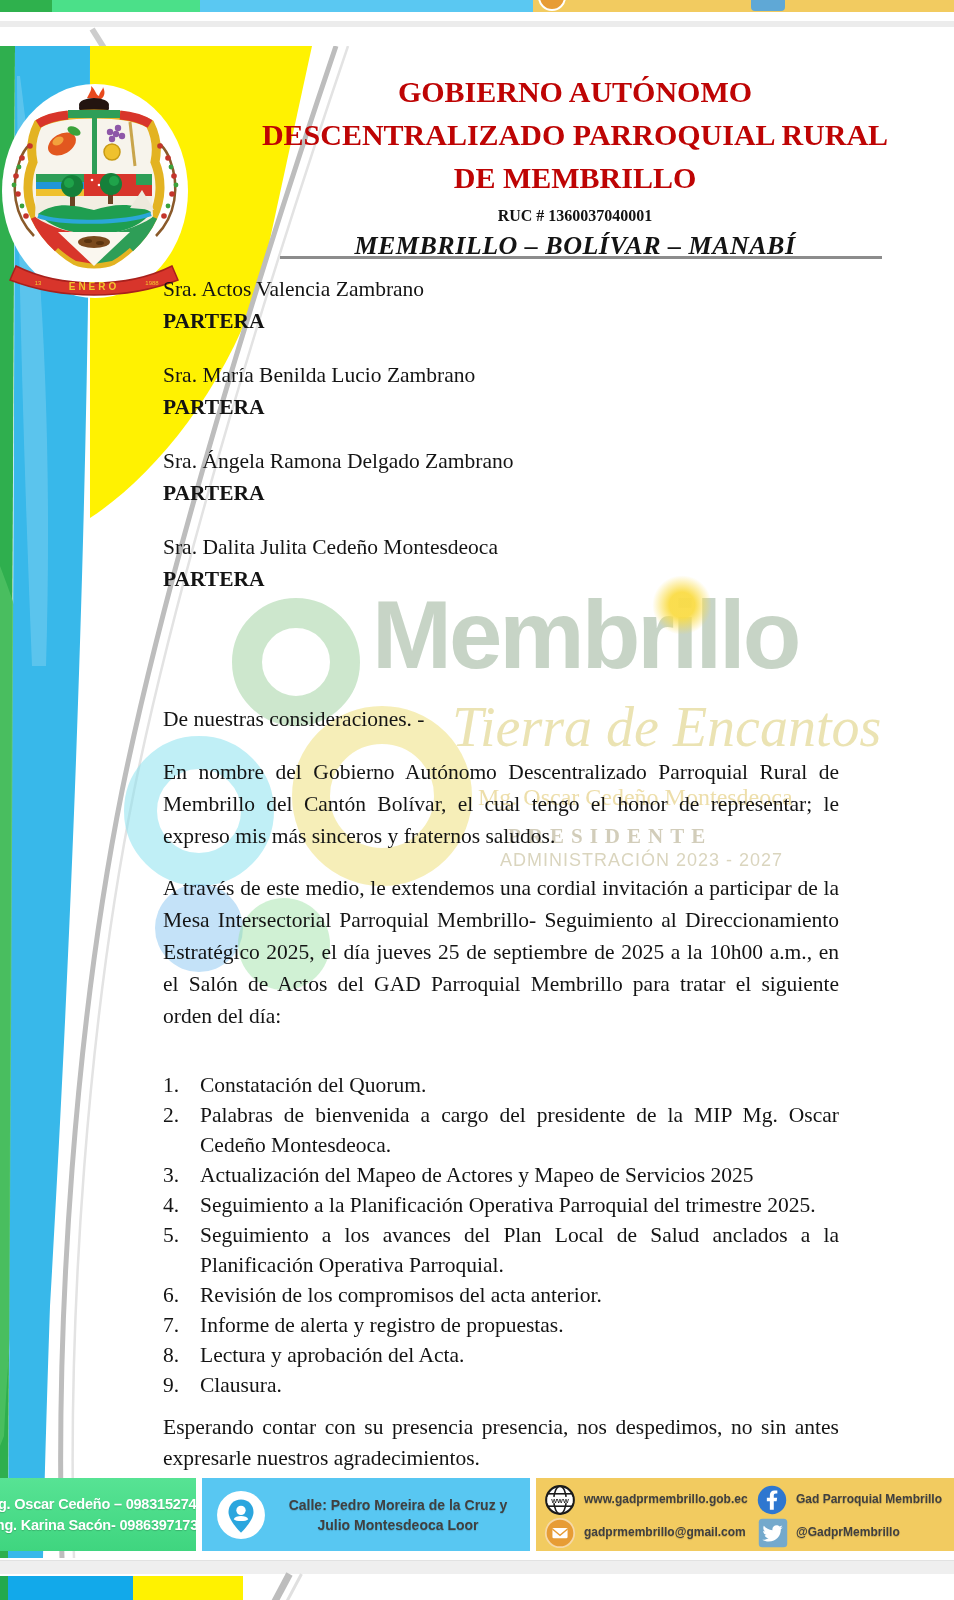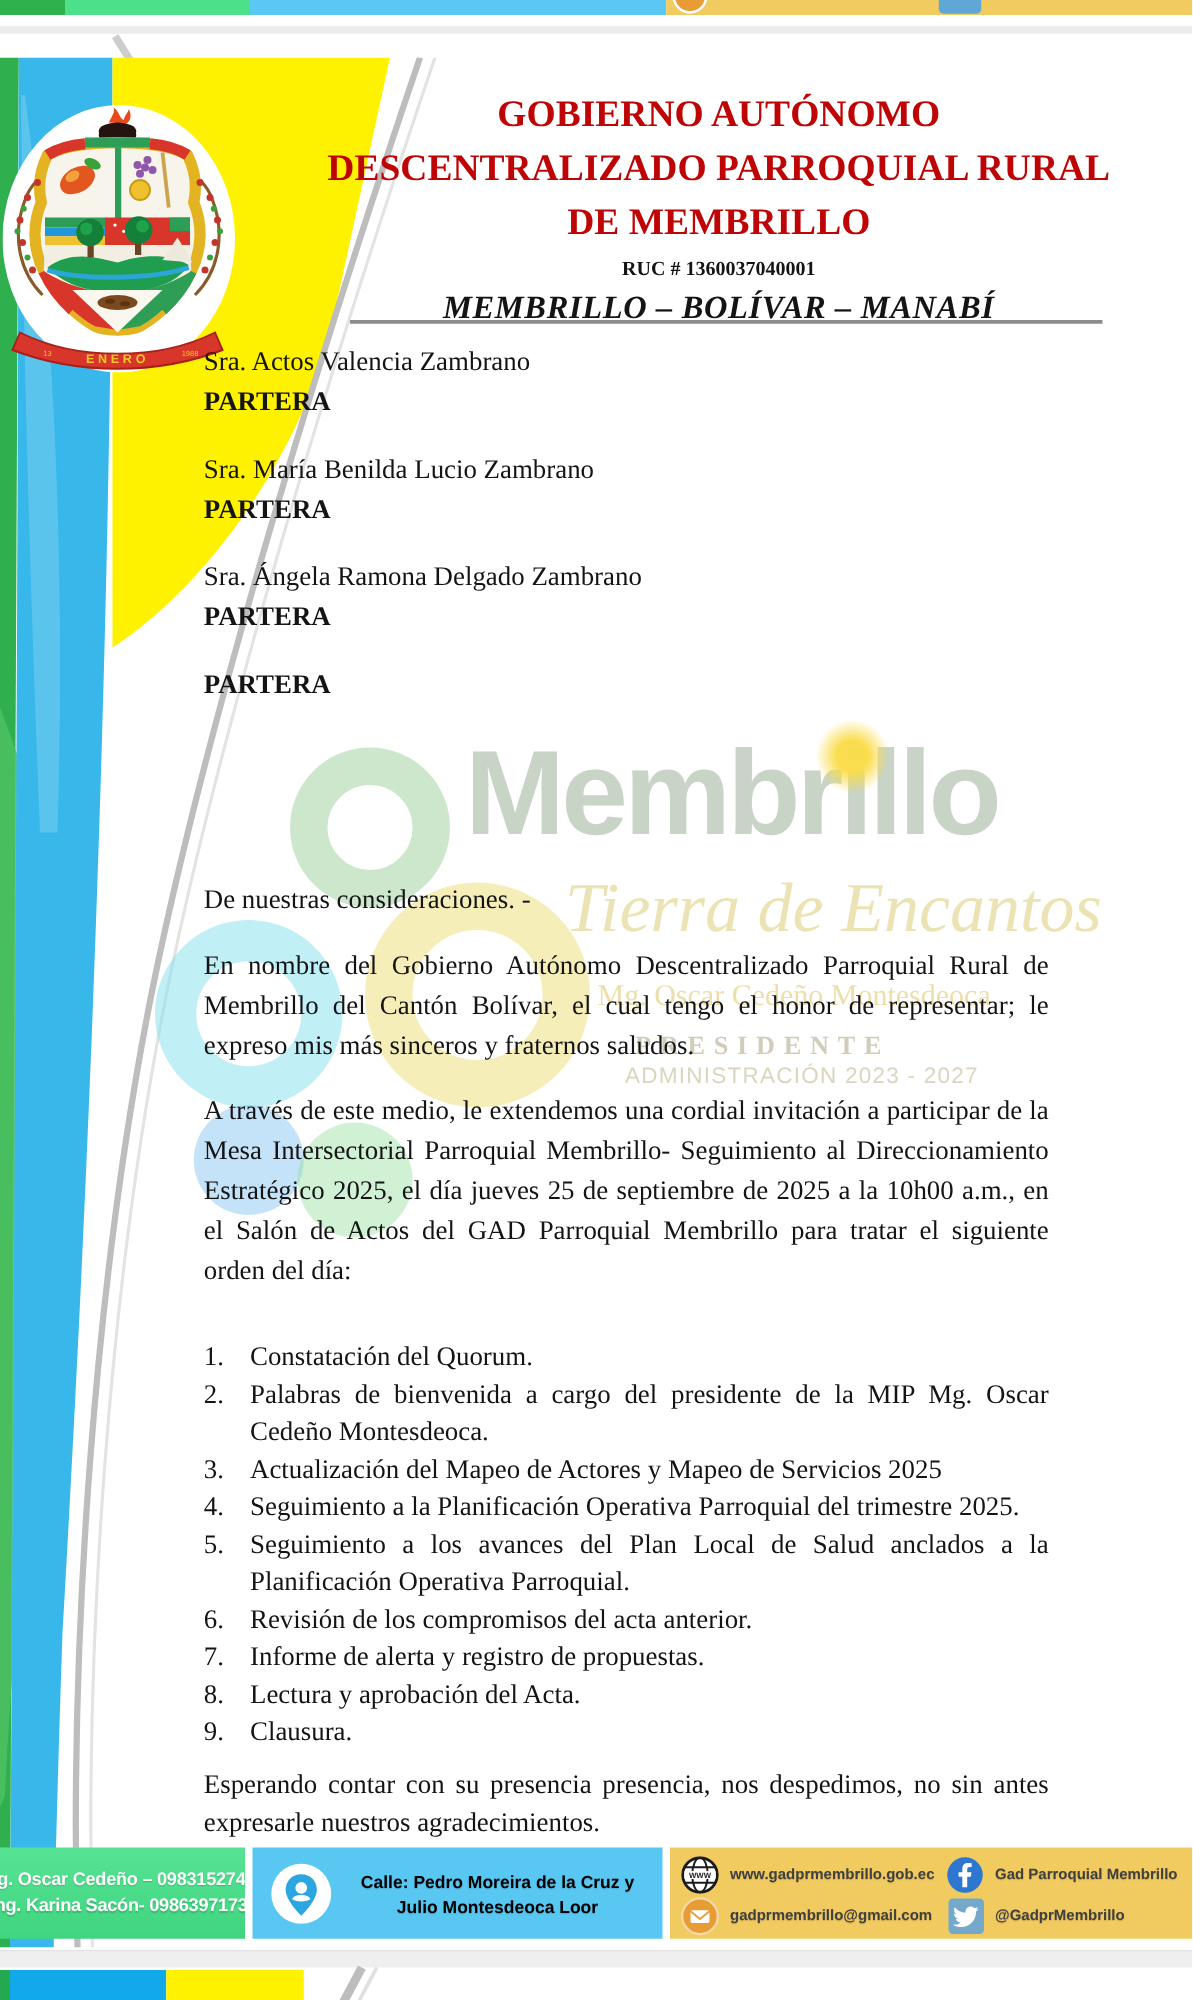"Sra. Dalita Julita Cedeño Montesdeoca" div.r-name { html: none -> <div>Sra. Dalita Julita Cedeño Montesdeoca</div> }
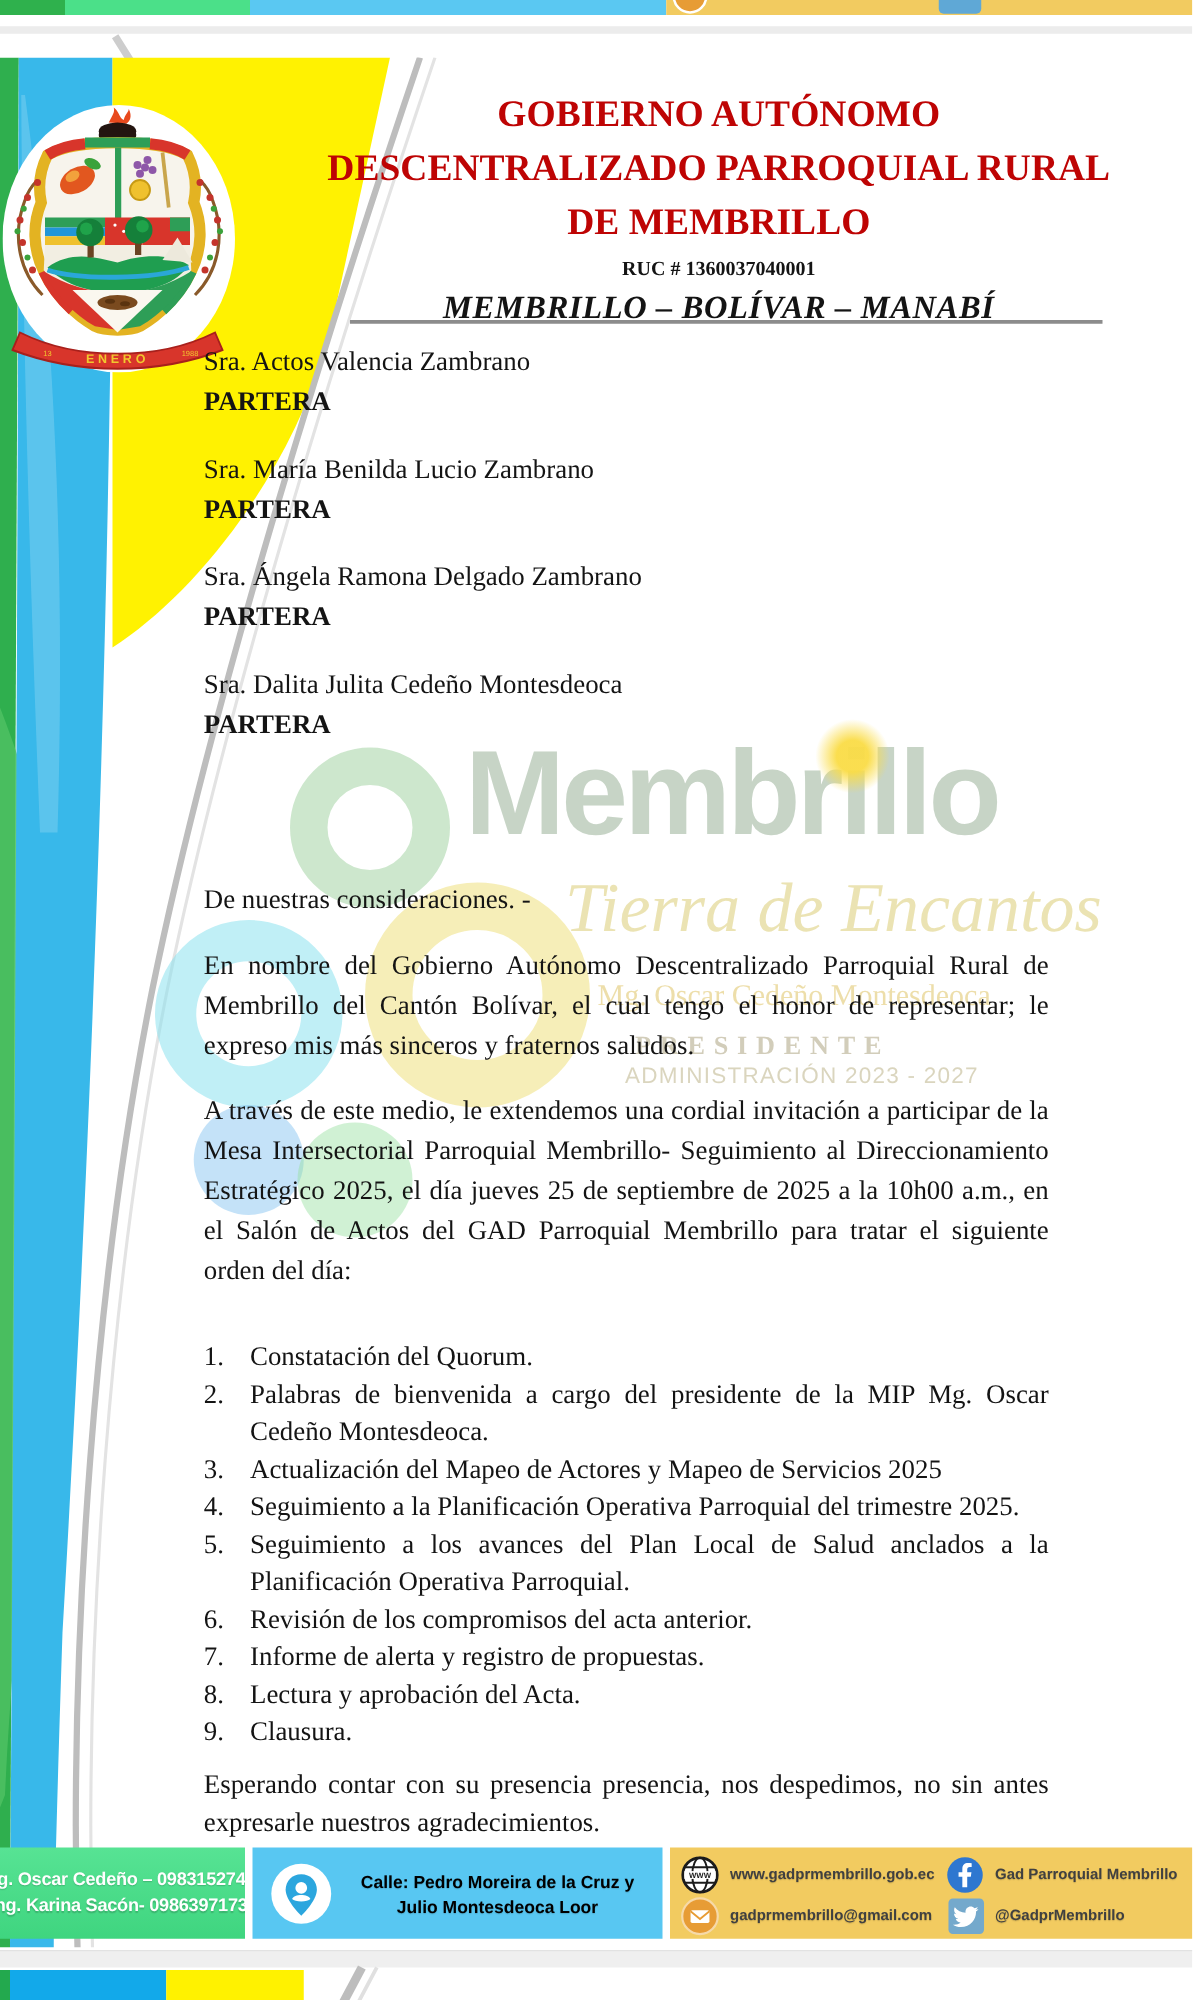"Calle: Pedro Moreira de la" .f-addr { color: #000000 -> #404040 }
